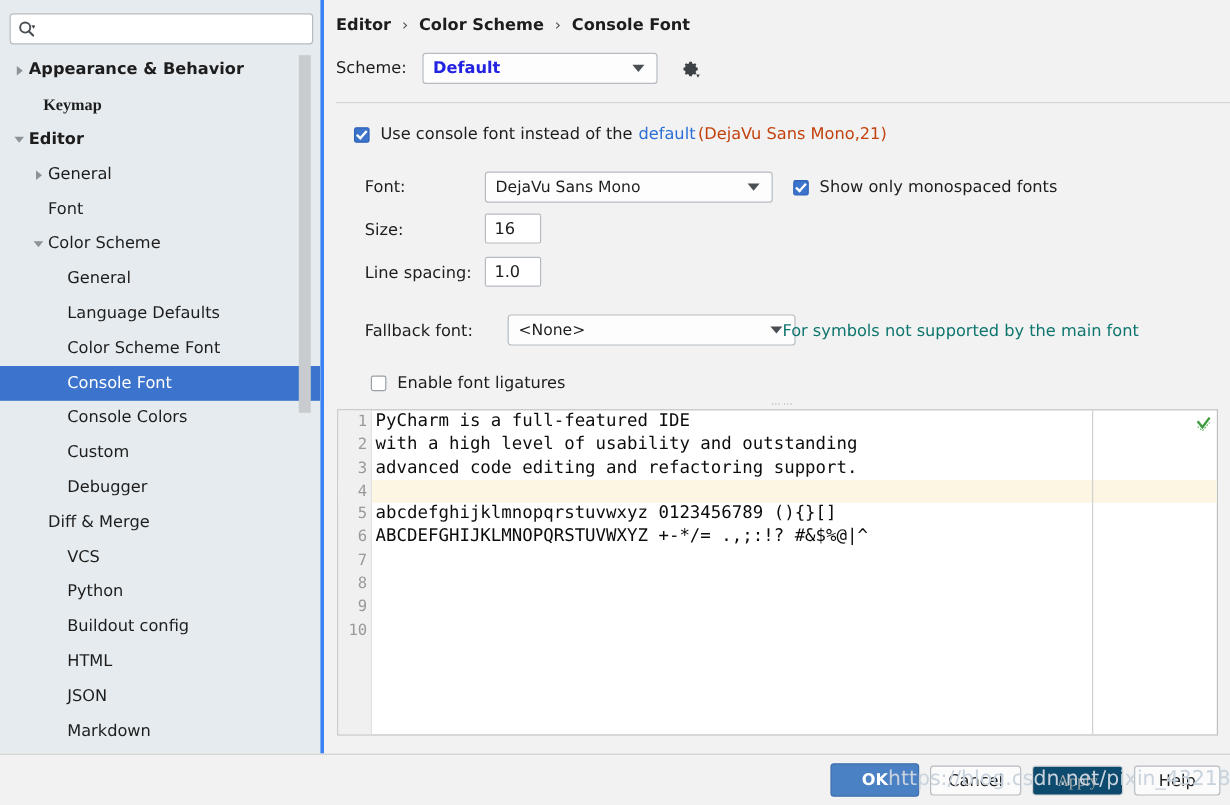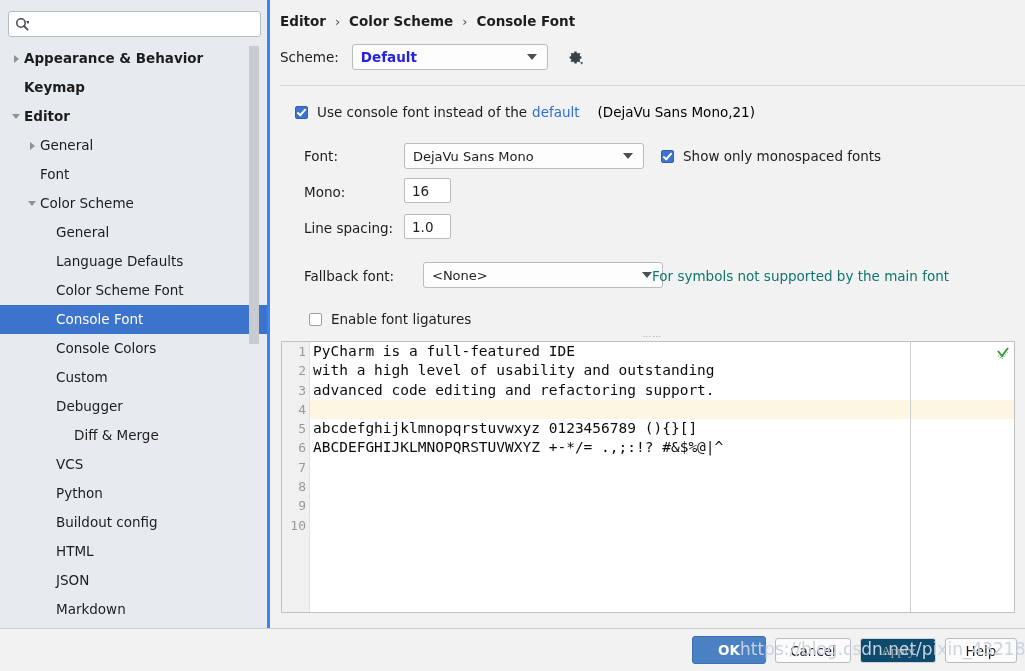"Keymap" div.tree-row { font-family: none -> Liberation Serif, serif; padding-left: 8px -> 20px }
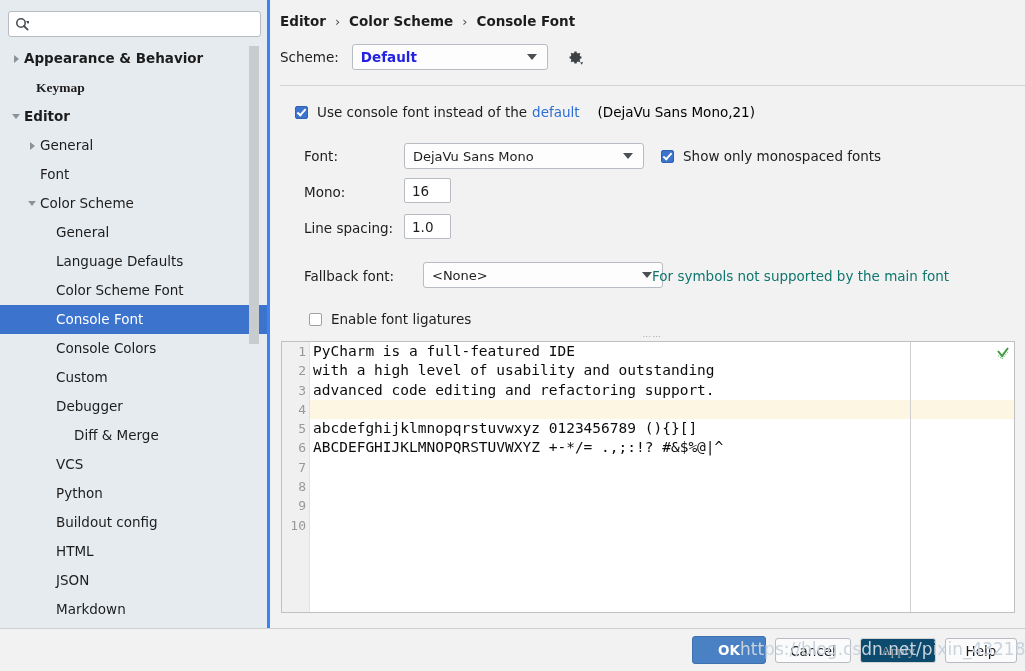"(DejaVu Sans Mono,21)" #use-console-row .muted { color: #000000 -> #c2410c; margin-left: 18px -> 2px }
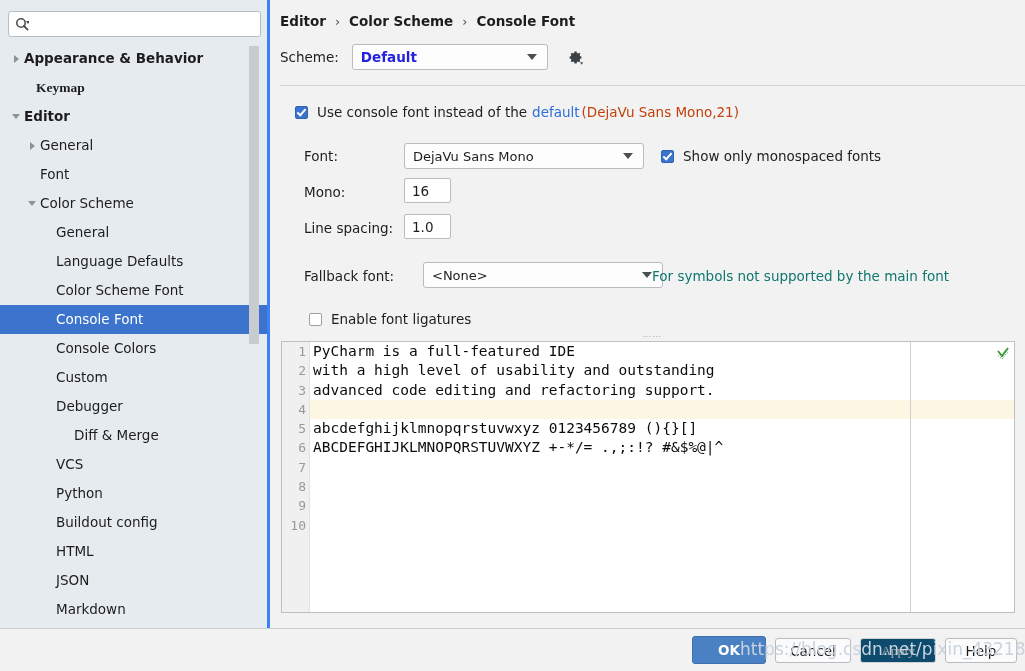"Mono:" span.field-label { text: Mono -> Size }
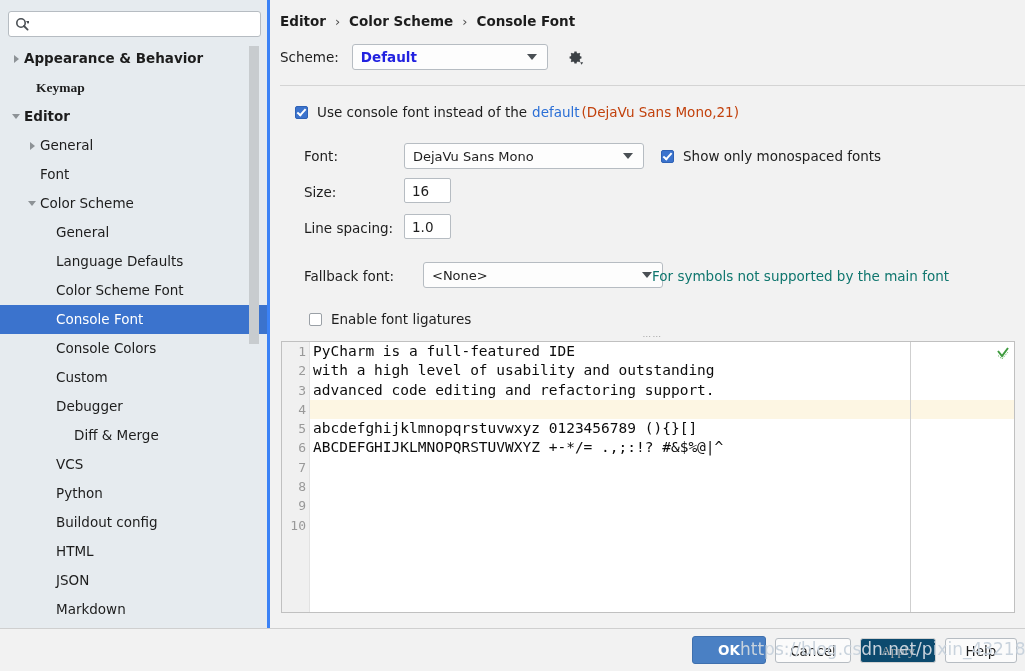"Diff & Merge" div.tree-row { padding-left: 58px -> 24px }
